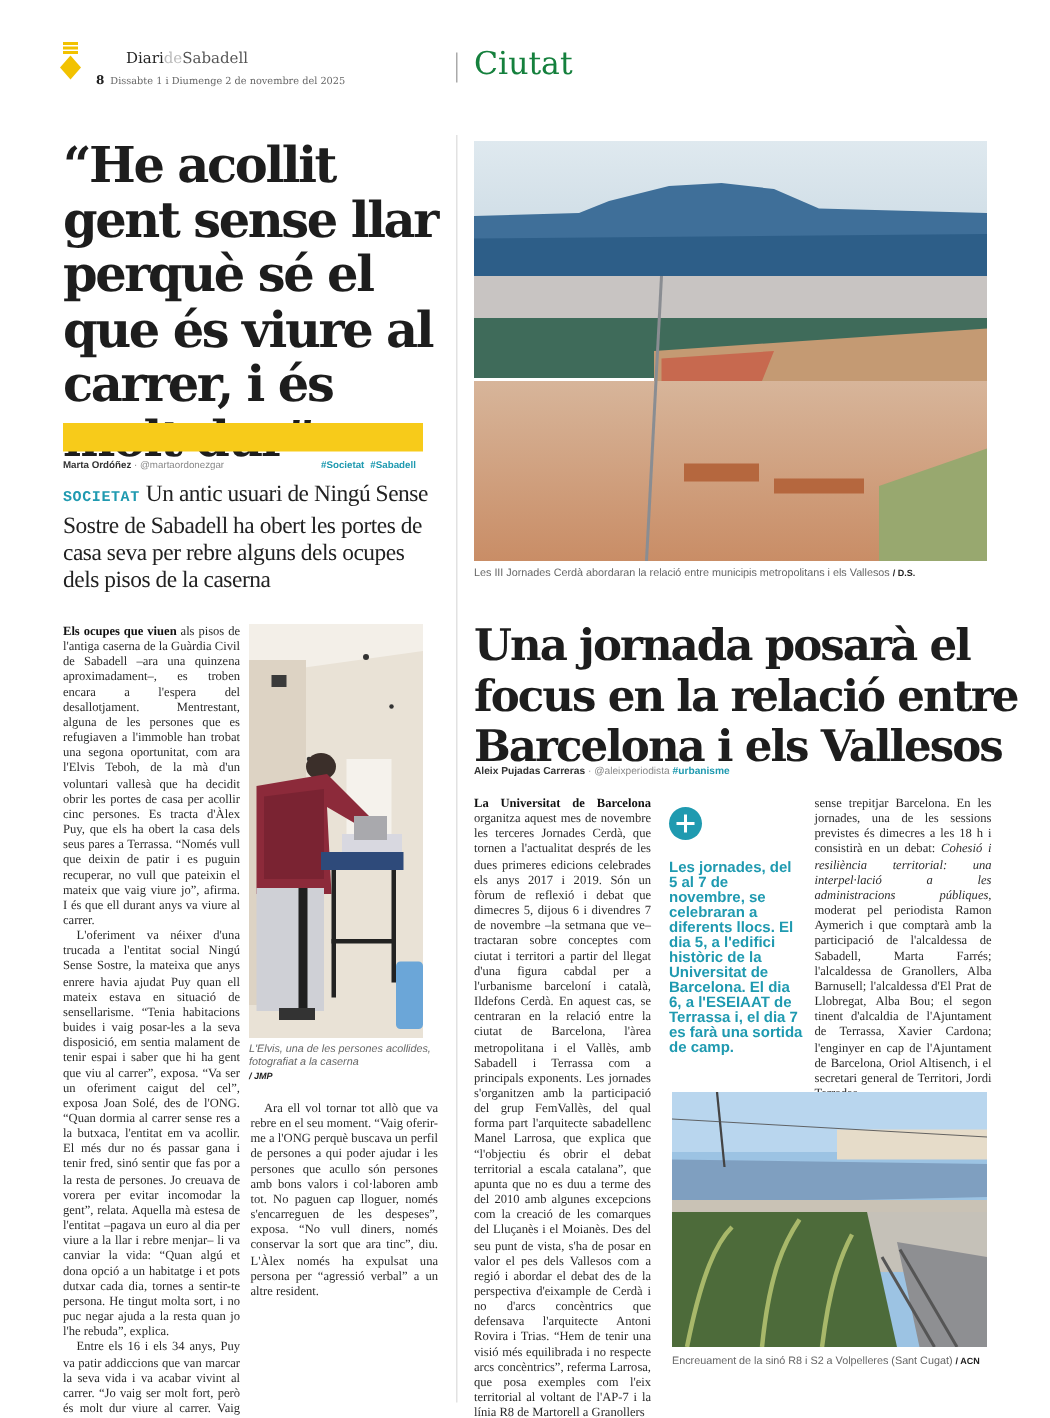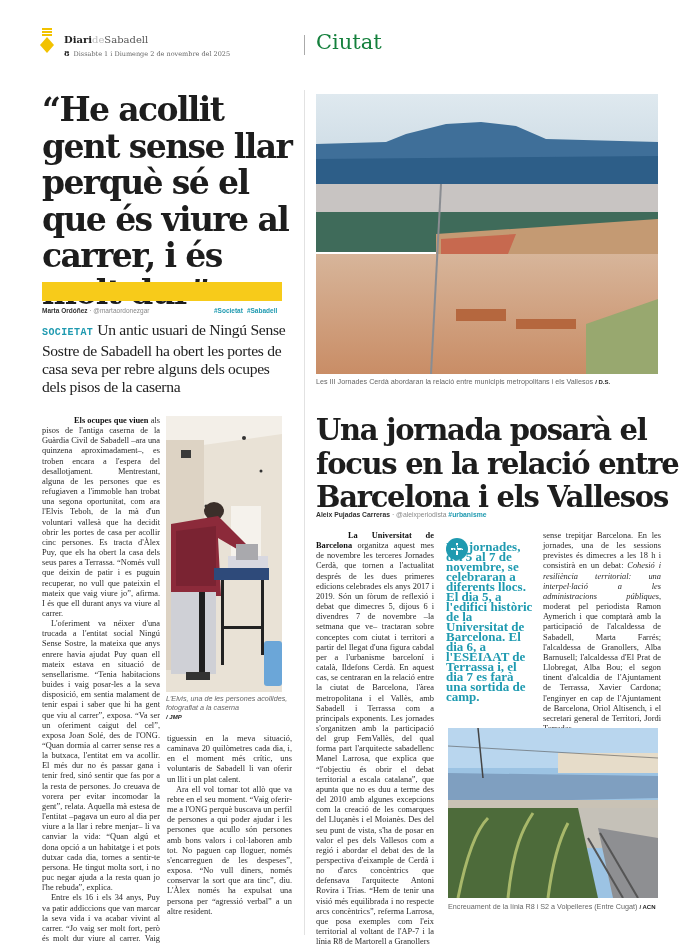"Diari" .mast-name b { font-weight: bold -> normal; margin-left: none -> 20px }
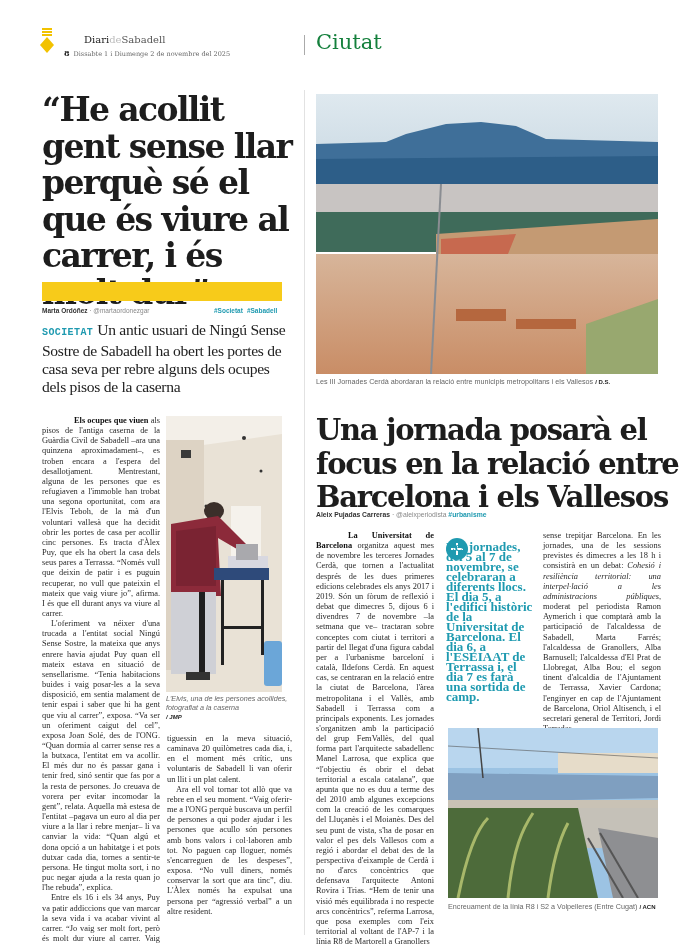"Els ocupes que viuen" .body-text b { margin-left: 32px -> none }
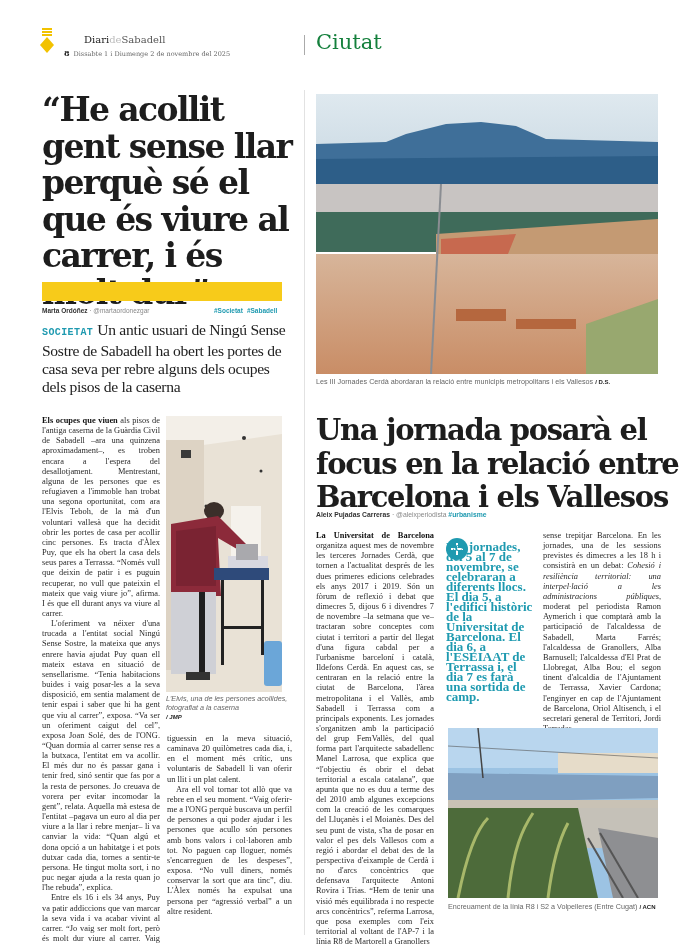"Les jornades, del 5 al" .sidebar-box { font-family: Liberation Serif, serif -> Liberation Sans, sans-serif; font-size: 13px -> 10px; top: 542px -> 574px }
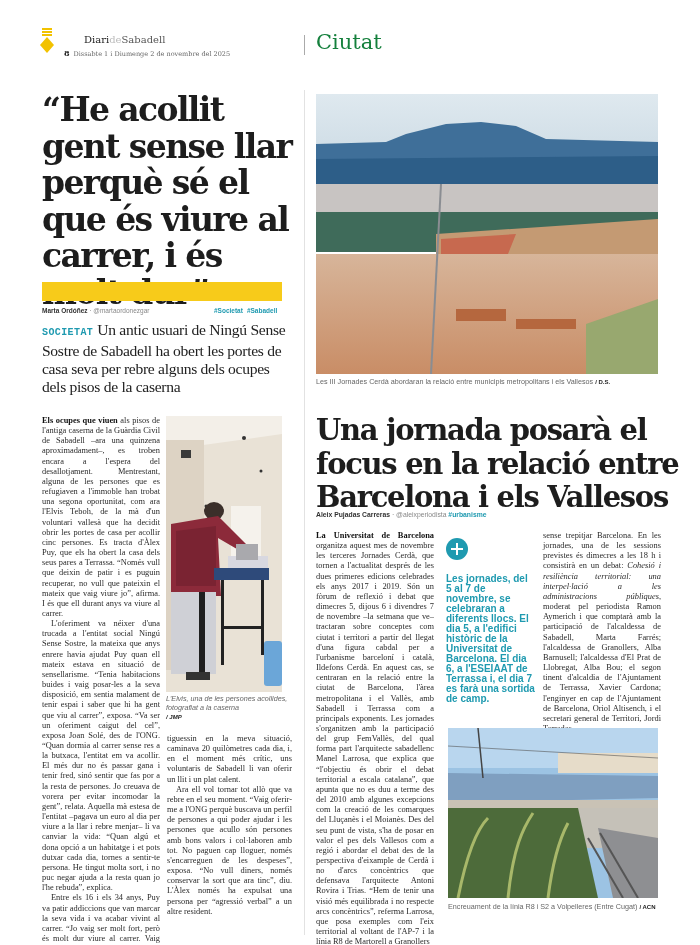"tiguessin en la meva situació," p.first { html: <p>tiguessin en la meva situació, caminava 20 quilòmetres cada dia, i, en el moment més crític, uns voluntaris de Sabadell li van oferir un llit i un plat calent.</p> -> none }
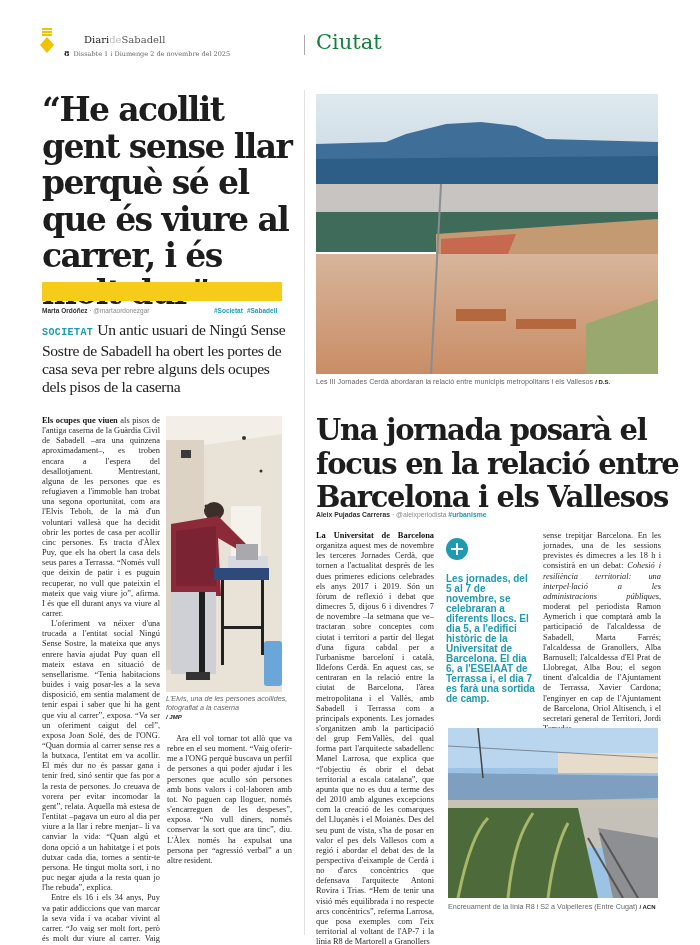"Encreuament de la línia R8" span { text: línia R8 i S2 a Volpelleres (Entre -> sinó R8 i S2 a Volpelleres (Sant }
